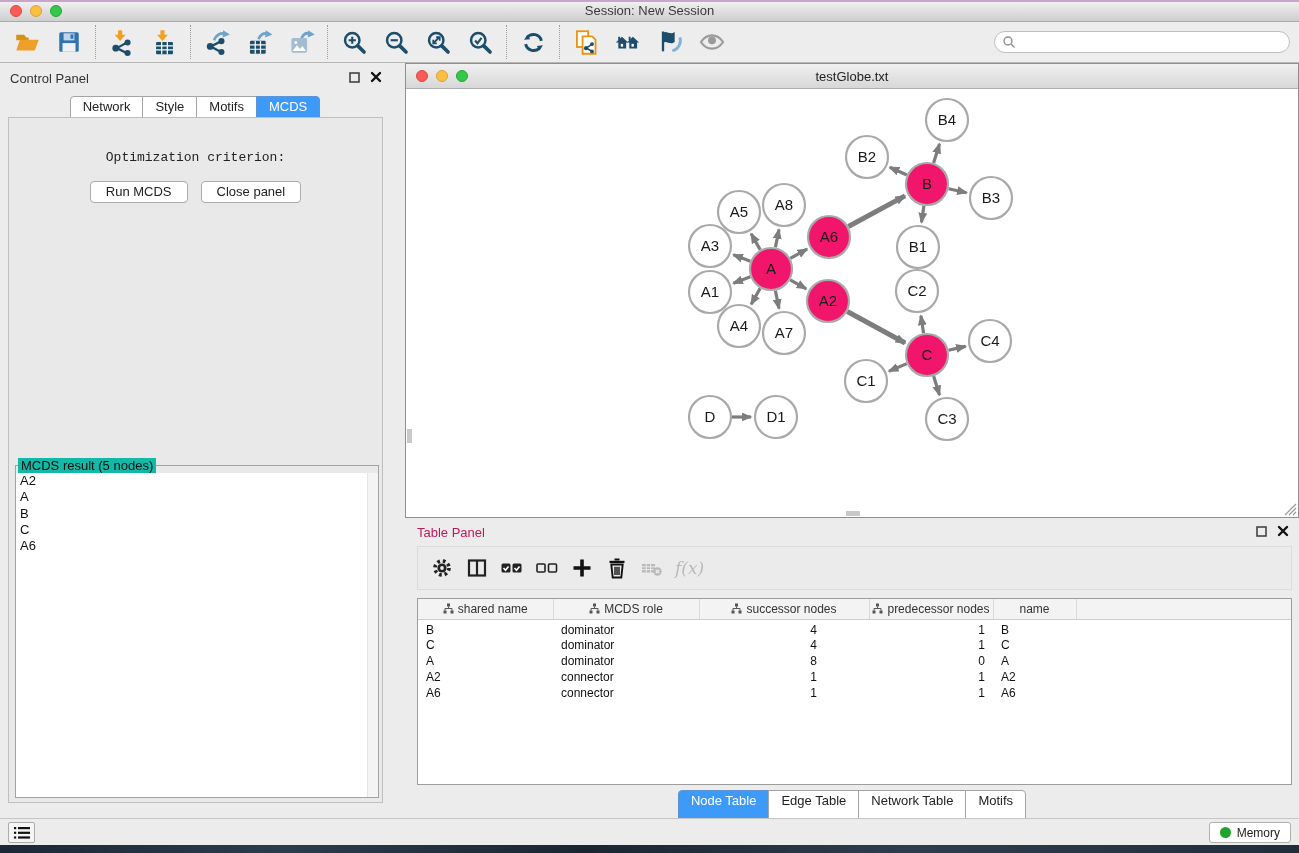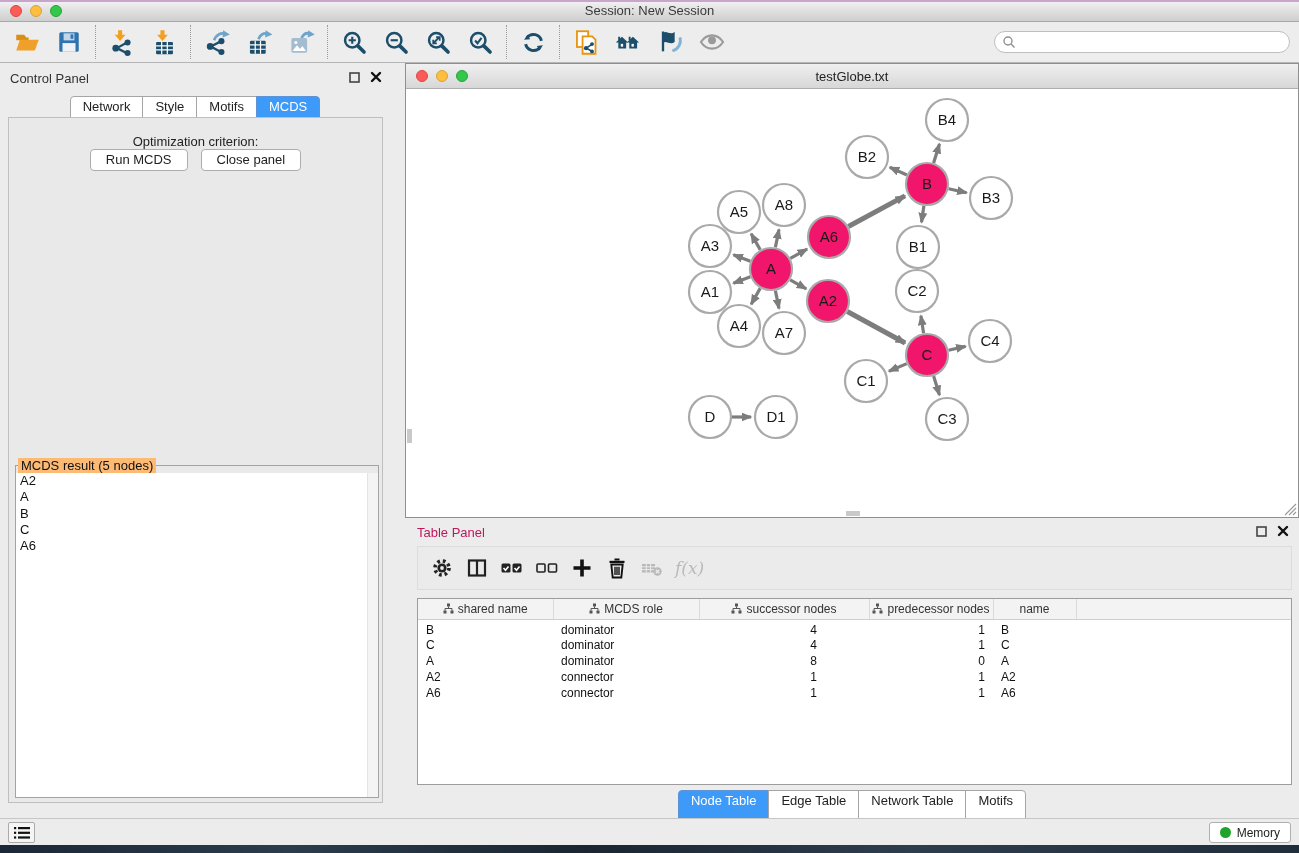"Optimization criterion:" #opt-label { font-family: none -> Liberation Mono, monospace; margin-top: 16px -> 32px }
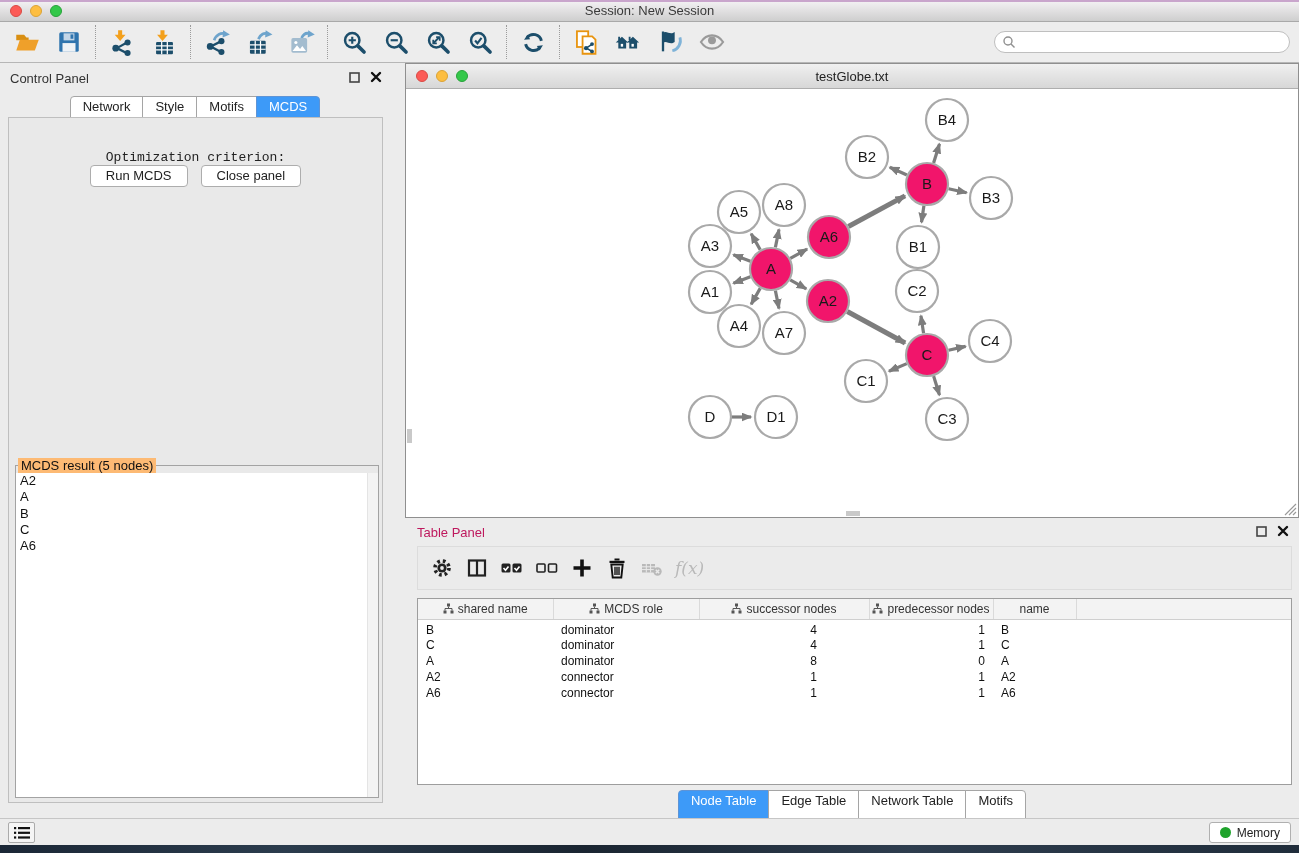"Run MCDS" #cp-buttons { margin-top: 0 -> 16px }
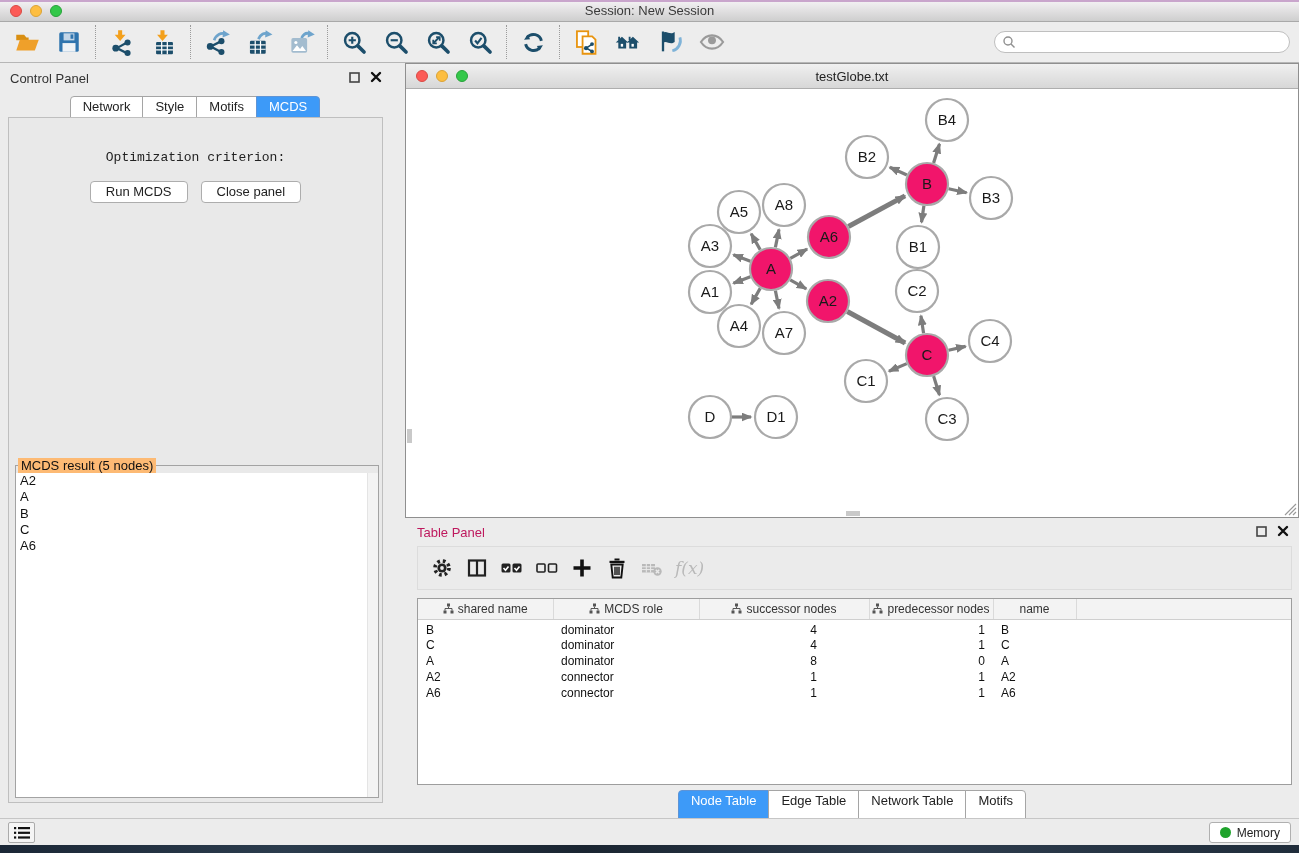"MCDS result (5 nodes)" #result-box legend { background: #fdba74 -> #14b8a6 }
